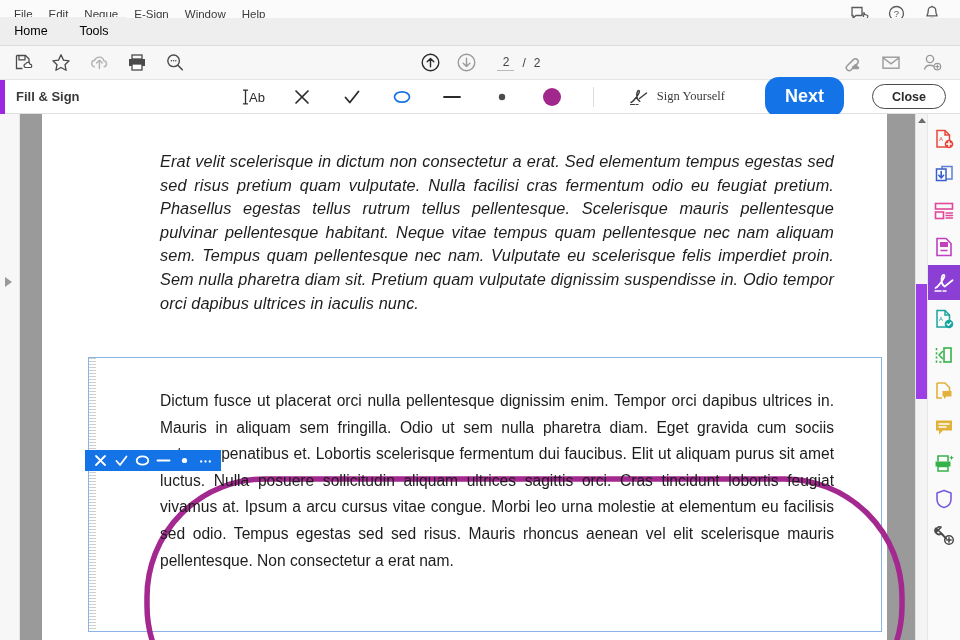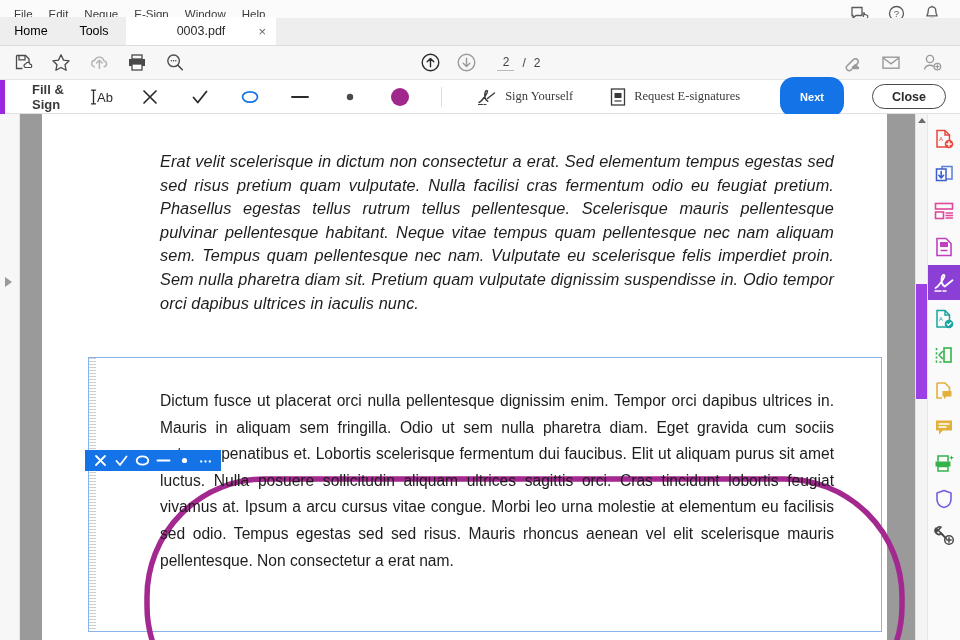"0003.pdf" div.tab { html: <div> <span>0003.pdf</span> <span>×</span> </div> -> none }
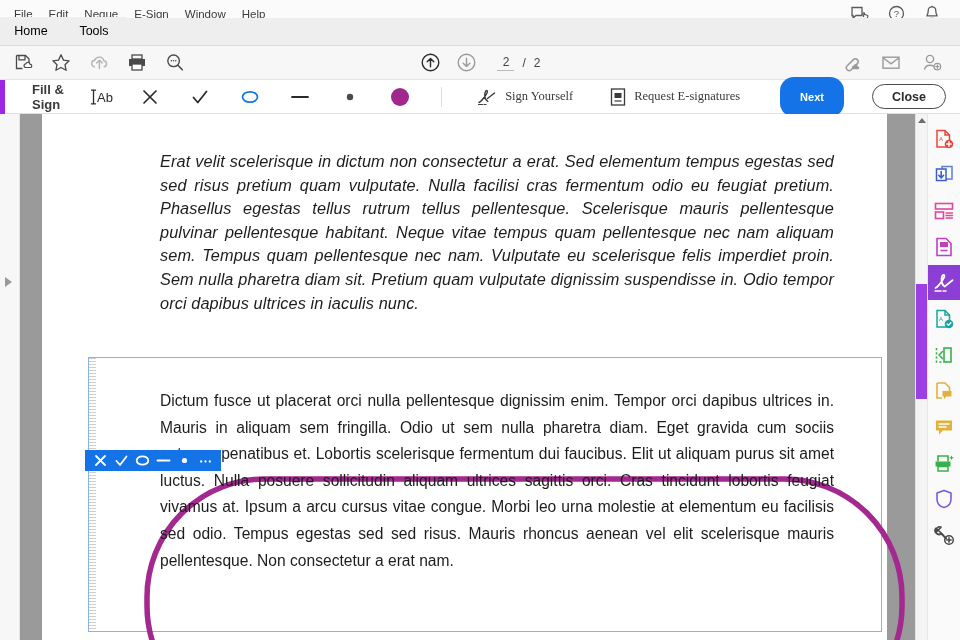"Fill & Sign" .fs-title { padding-left: 32px -> 16px }
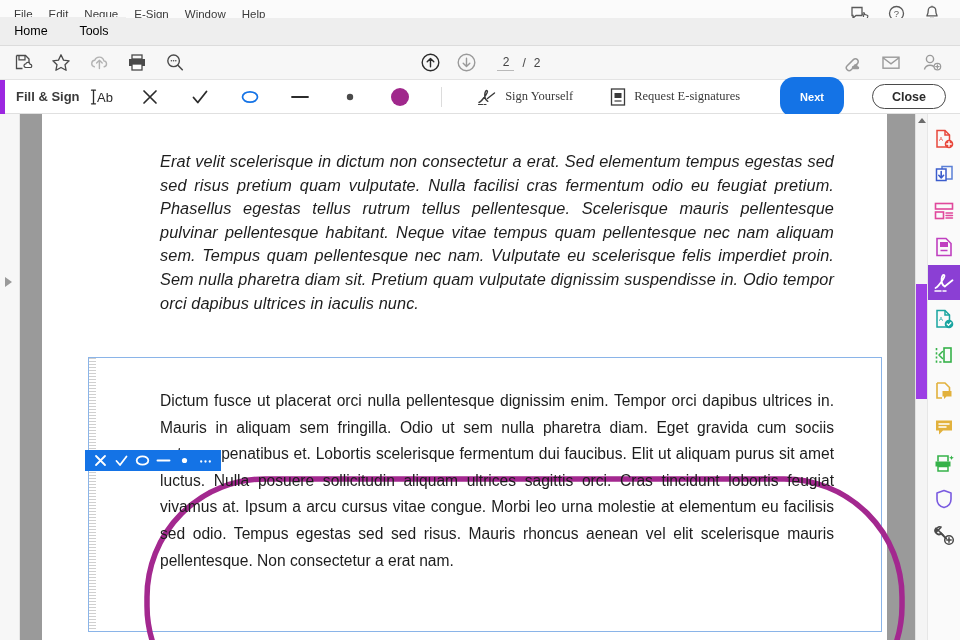"Request E-signatures" div.fs-action { html: <div> <svg> <rect></rect> <rect></rect> <path></path> </svg> <span>Request E-signatures</span> </div> -> none }
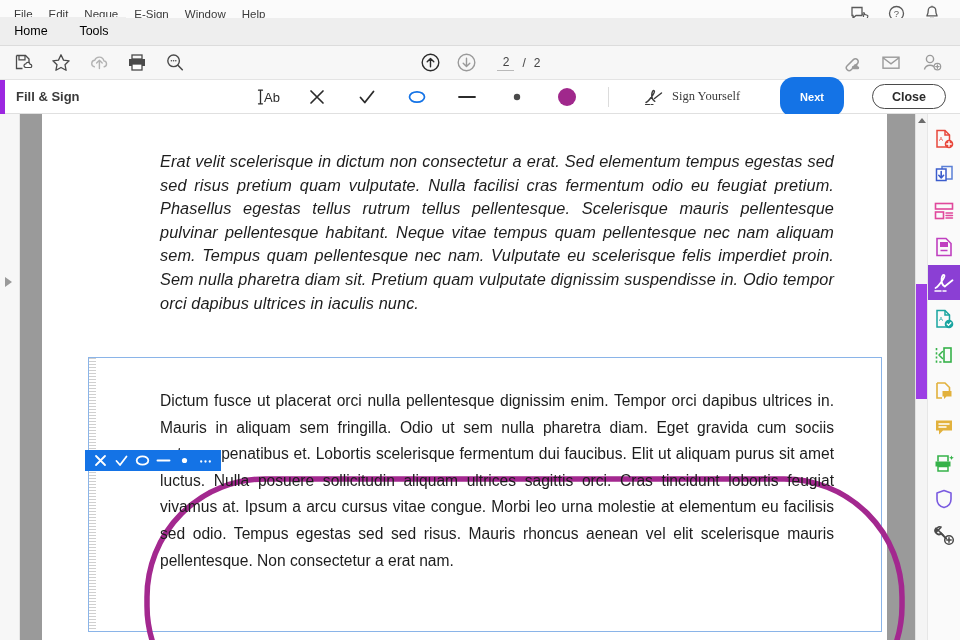"Next" .btn-next { font-size: 11px -> 18px }
